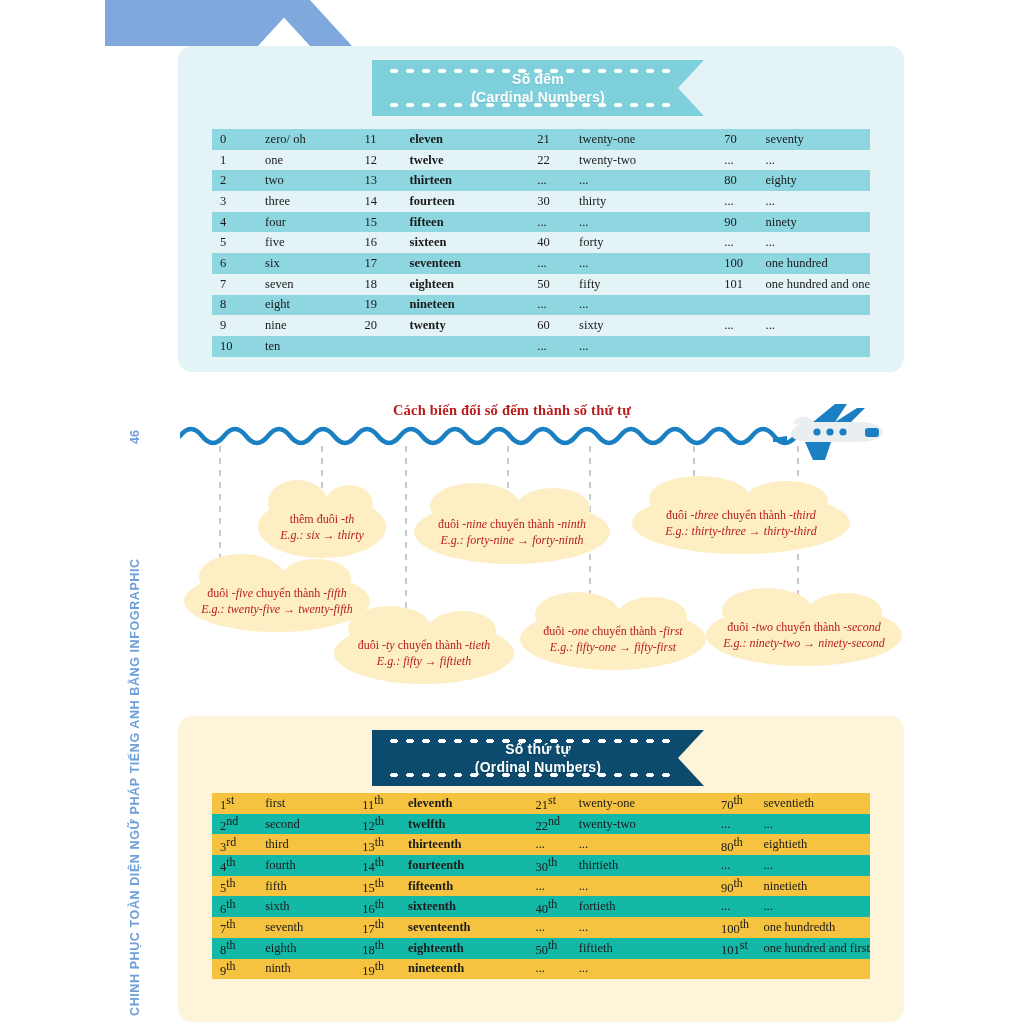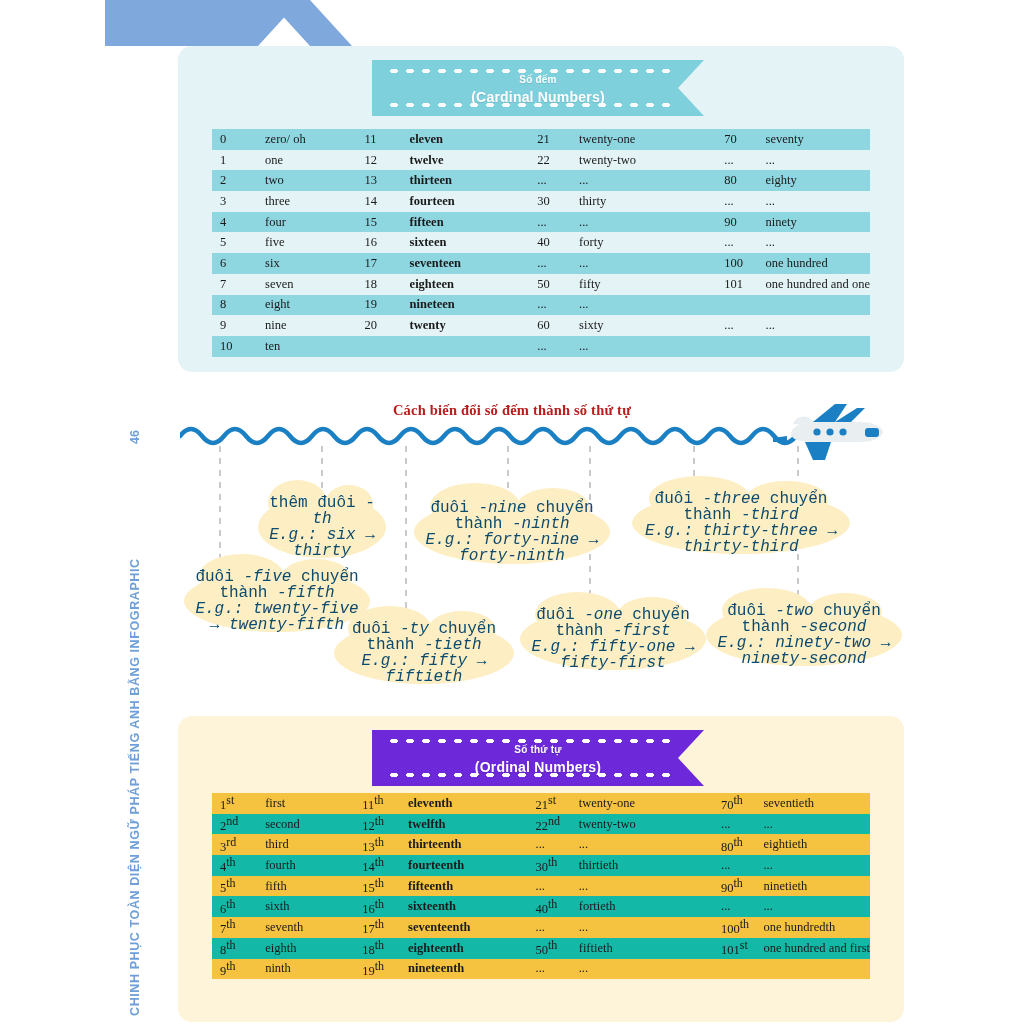"Số đếm" .ribbon .ln1 { font-size: 10px -> 14px }
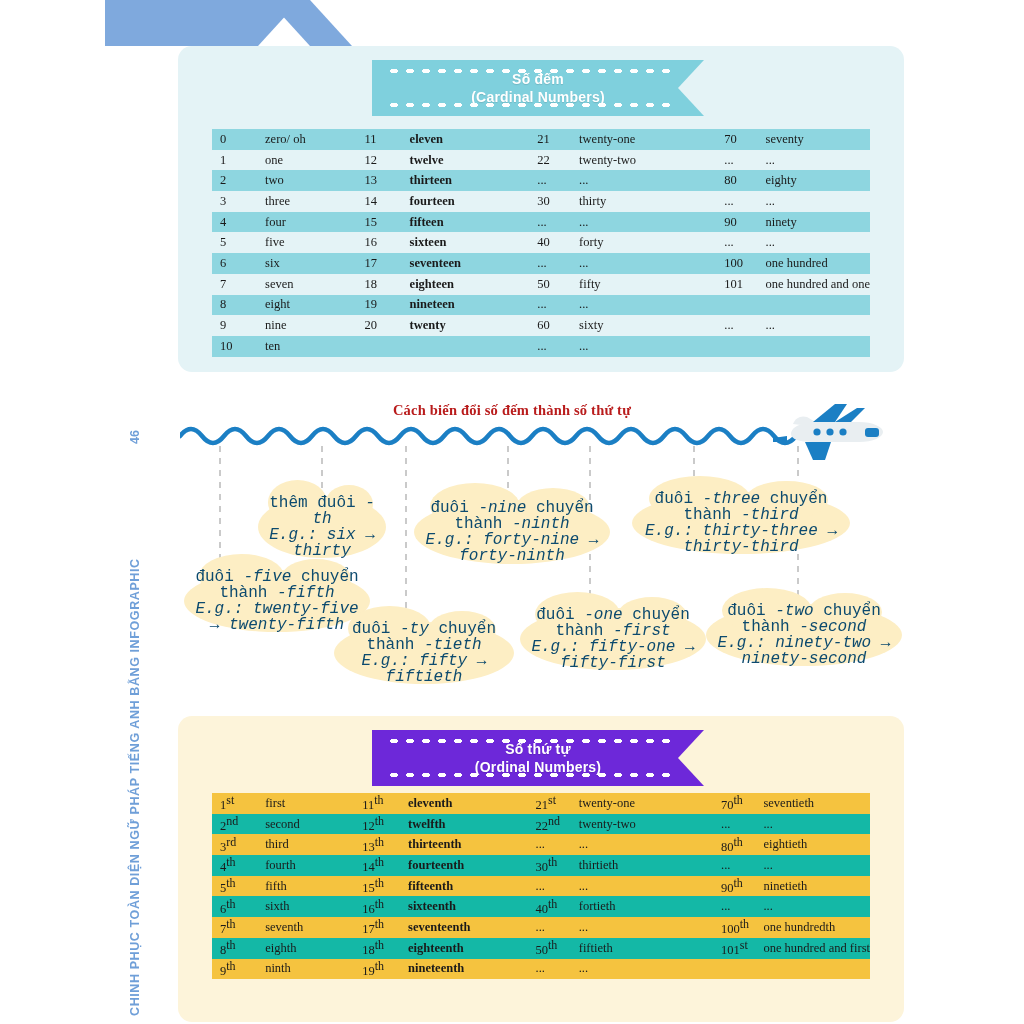"thêm đuôi -th" .cloud { color: #0c4a6e -> #b91c1c; font-family: Liberation Mono, monospace -> Liberation Serif, serif; font-size: 16px -> 12px }
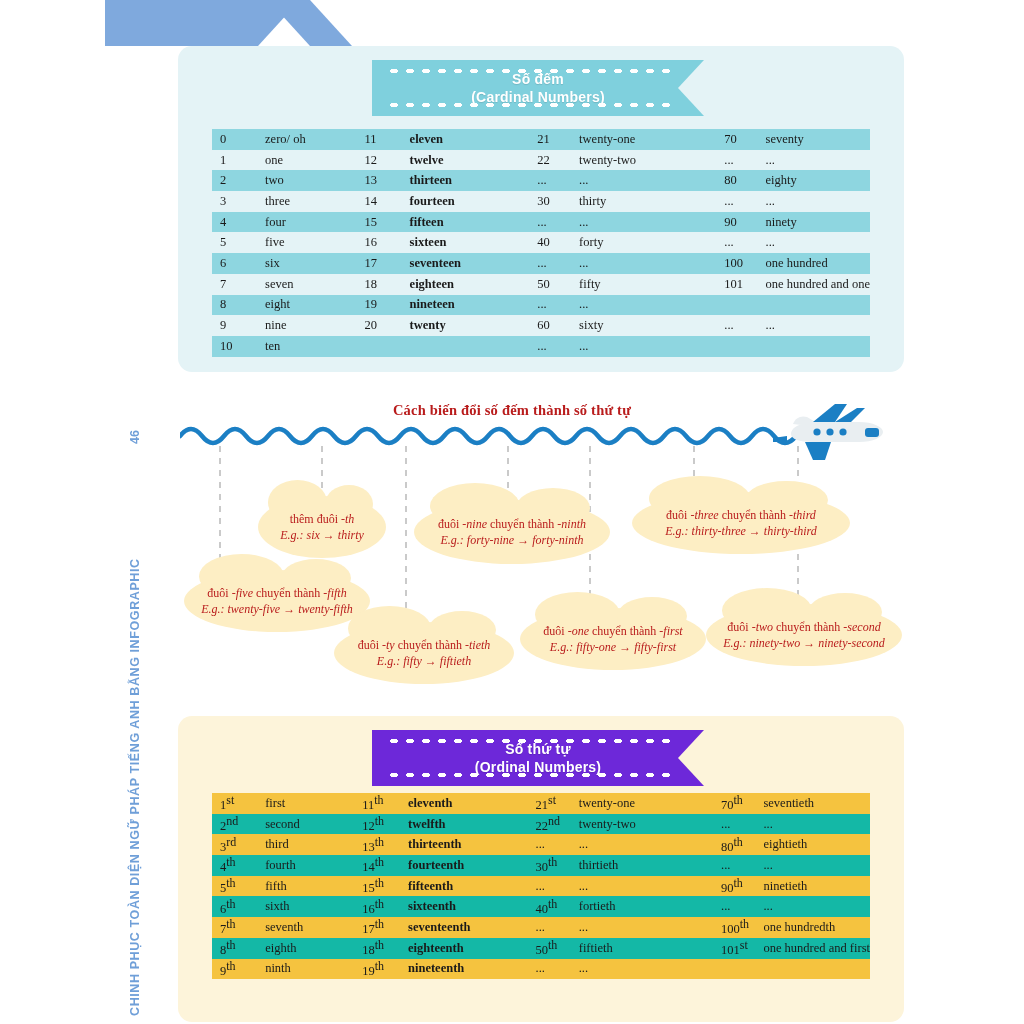"Số thứ tự" #ribbon-ordinal { background: #6d28d9 -> #0c4a6e }
